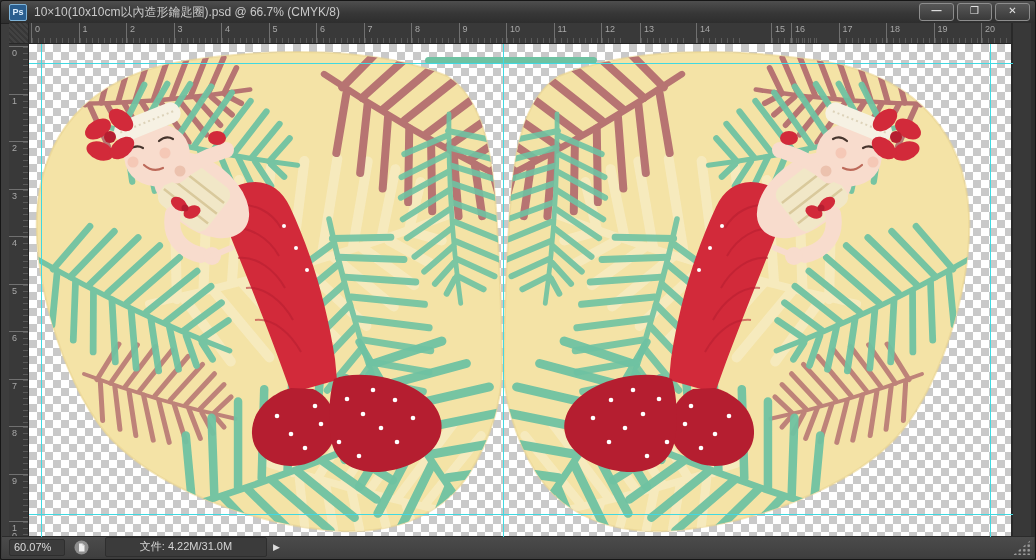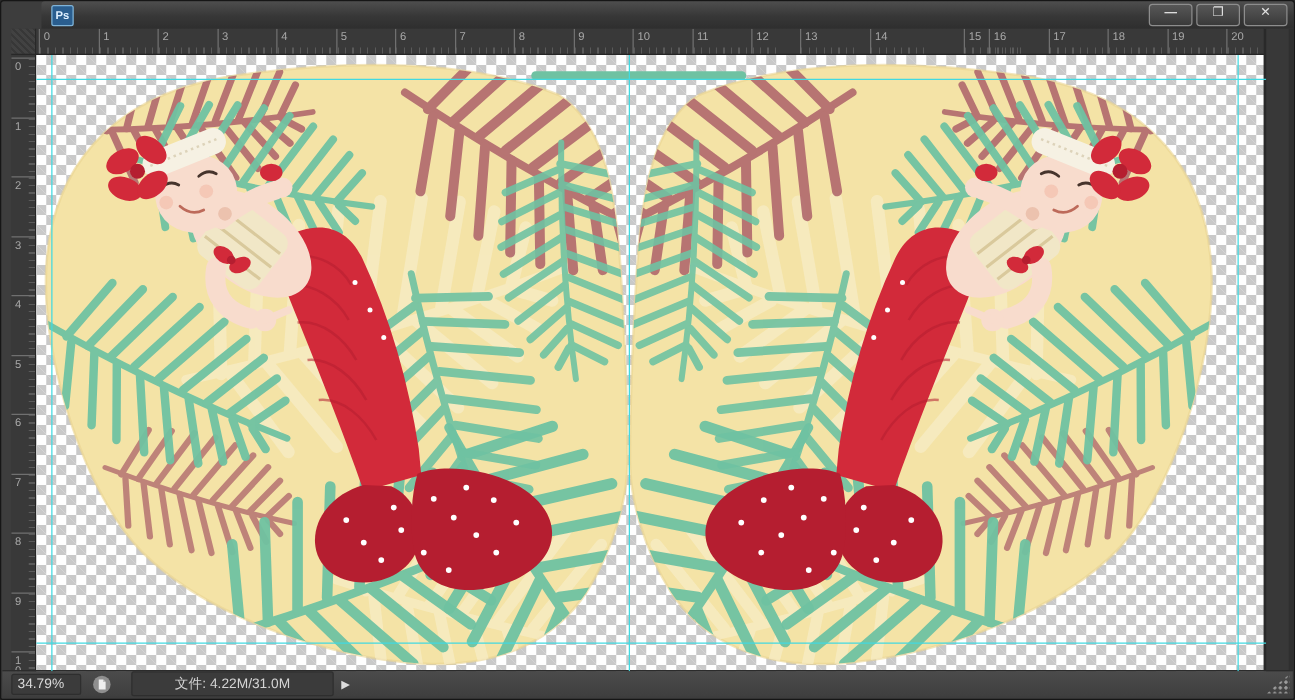"Ps" .titlebar { margin-left: 32px -> none }
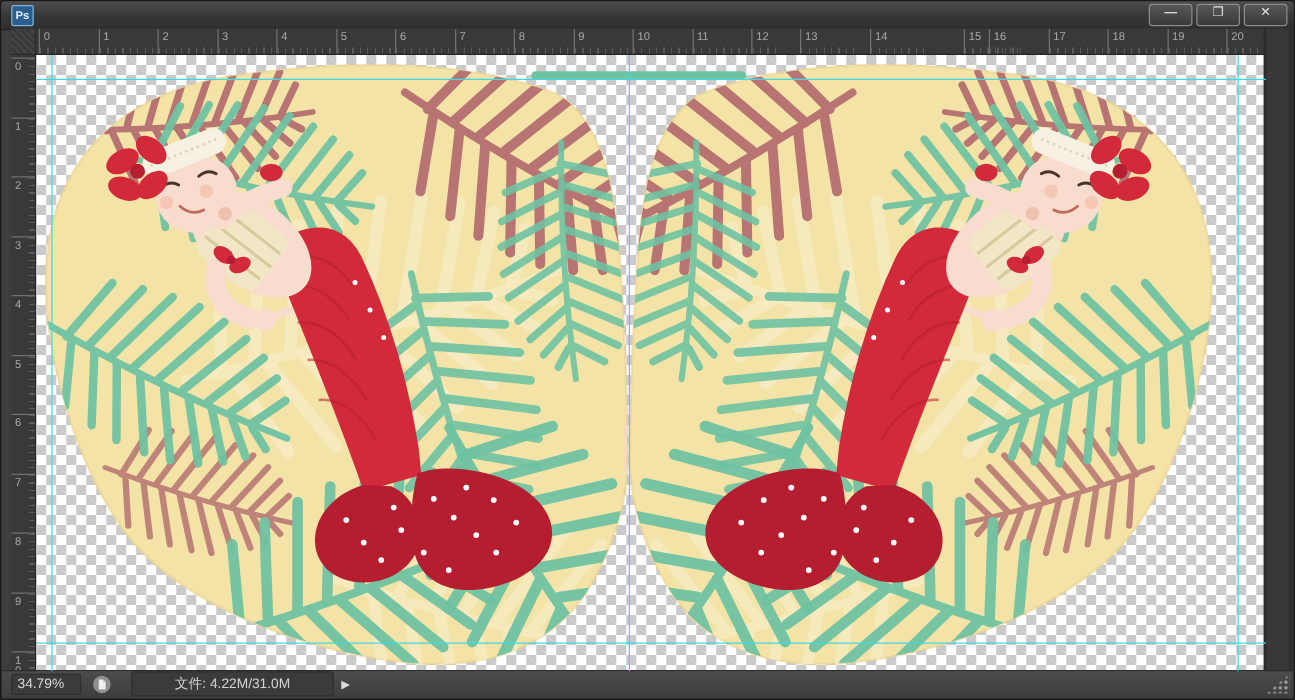"10×10(10x10cm以內造形鑰匙圈).psd @ 66.7%" div.title { html: none -> <div>10×10(10x10cm以內造形鑰匙圈).psd @ 66.7% (CMYK/8)</div> }
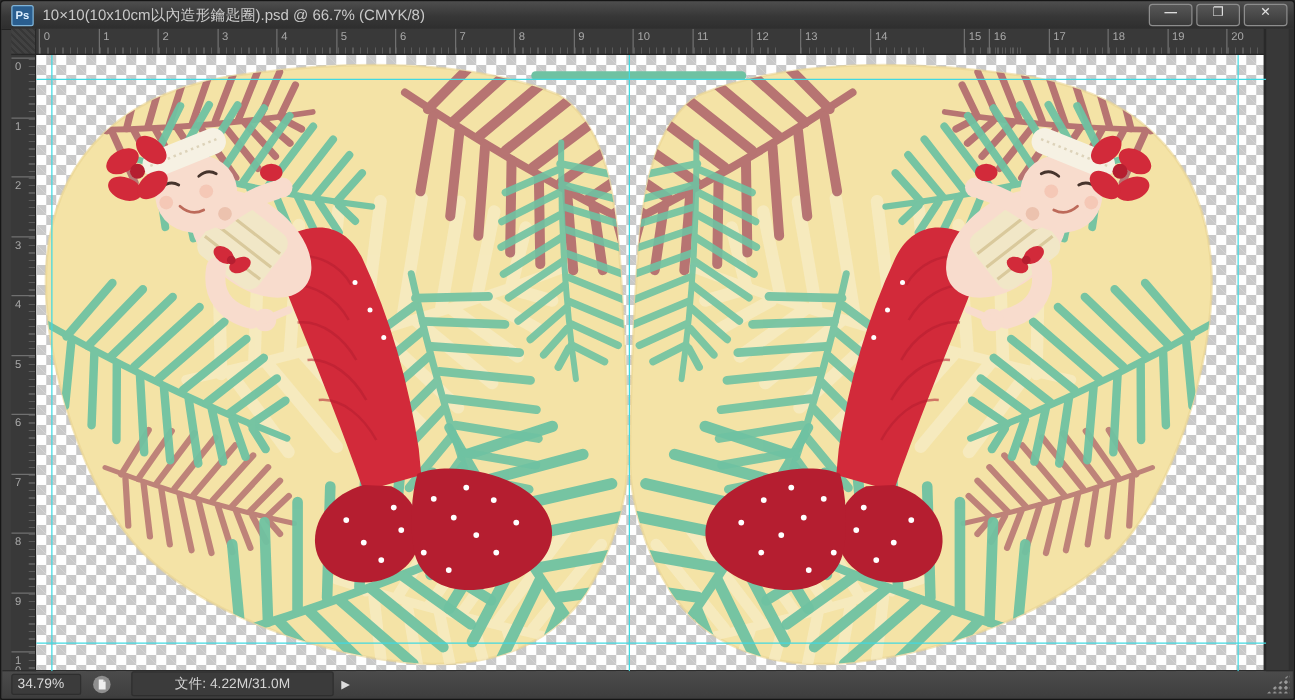"34.79%" div.zoom-field { text: 34.79% -> 60.07% }
